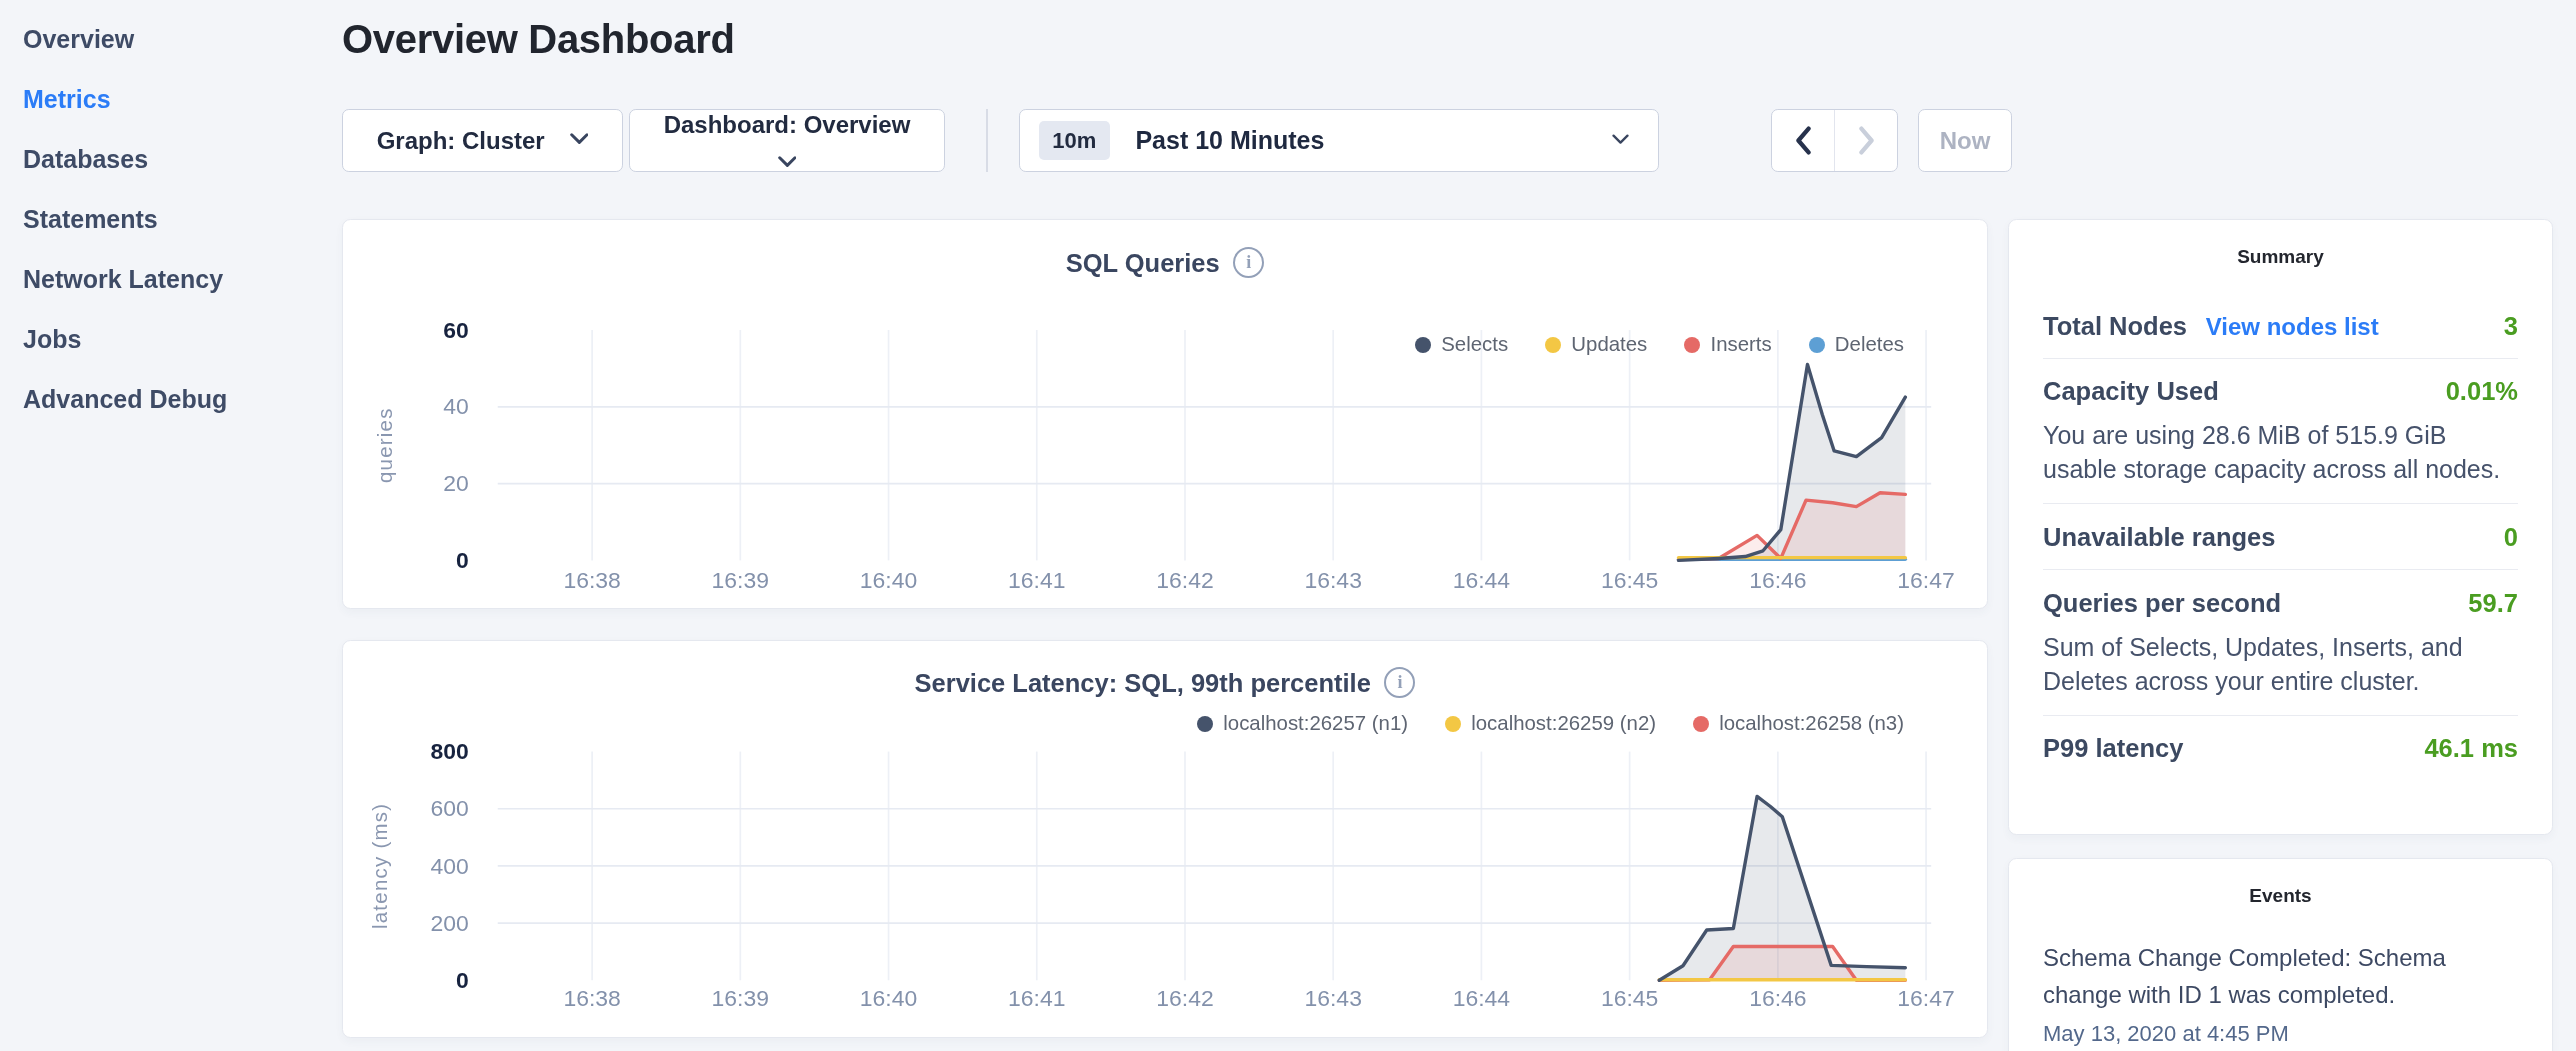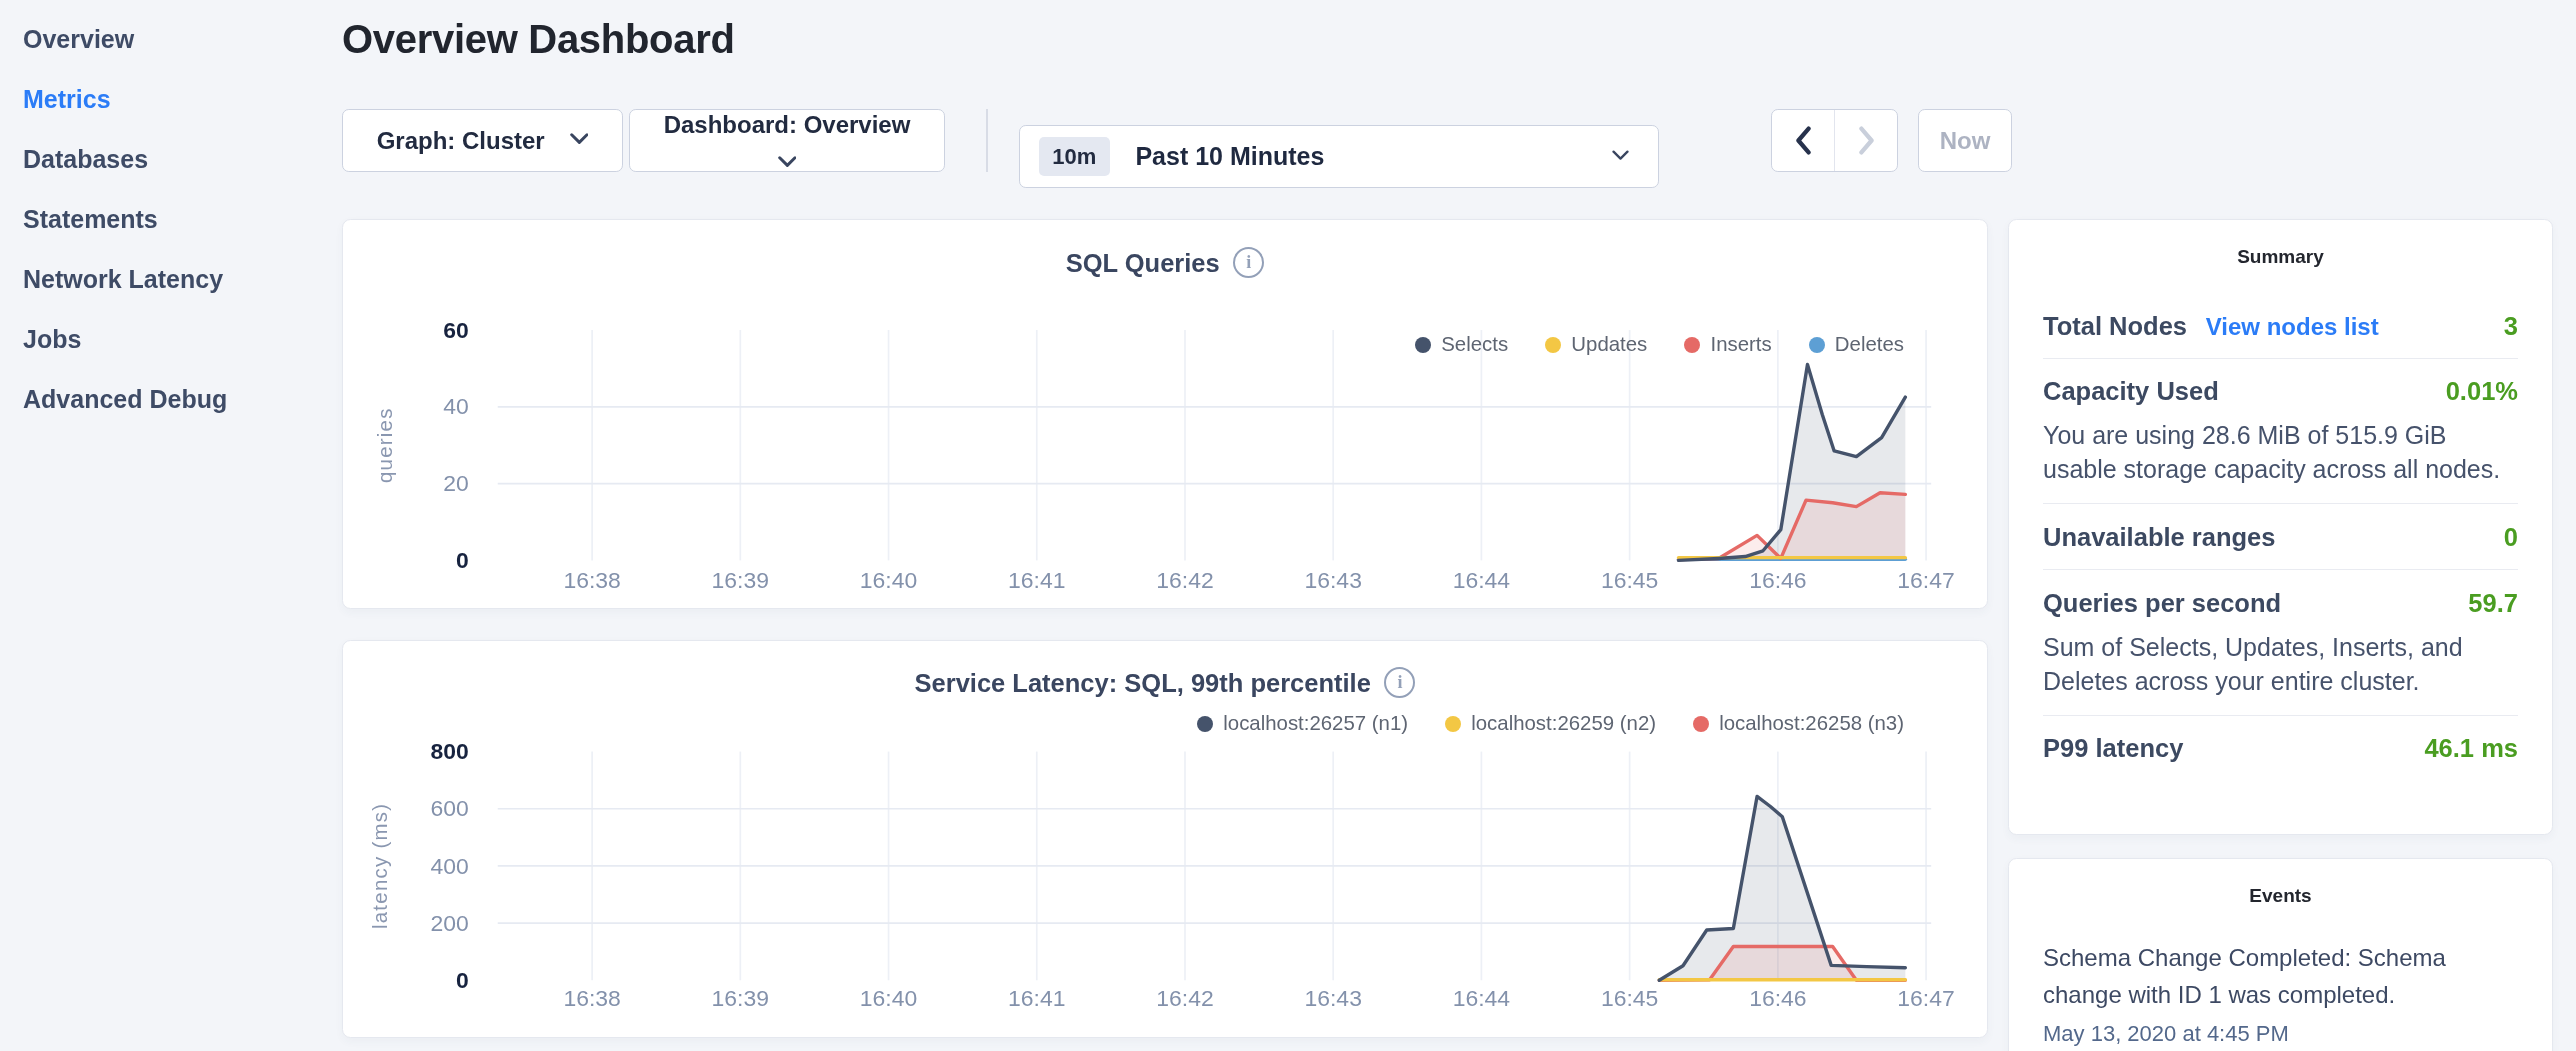"10m" #time-sel { margin-top: 16px -> none }
